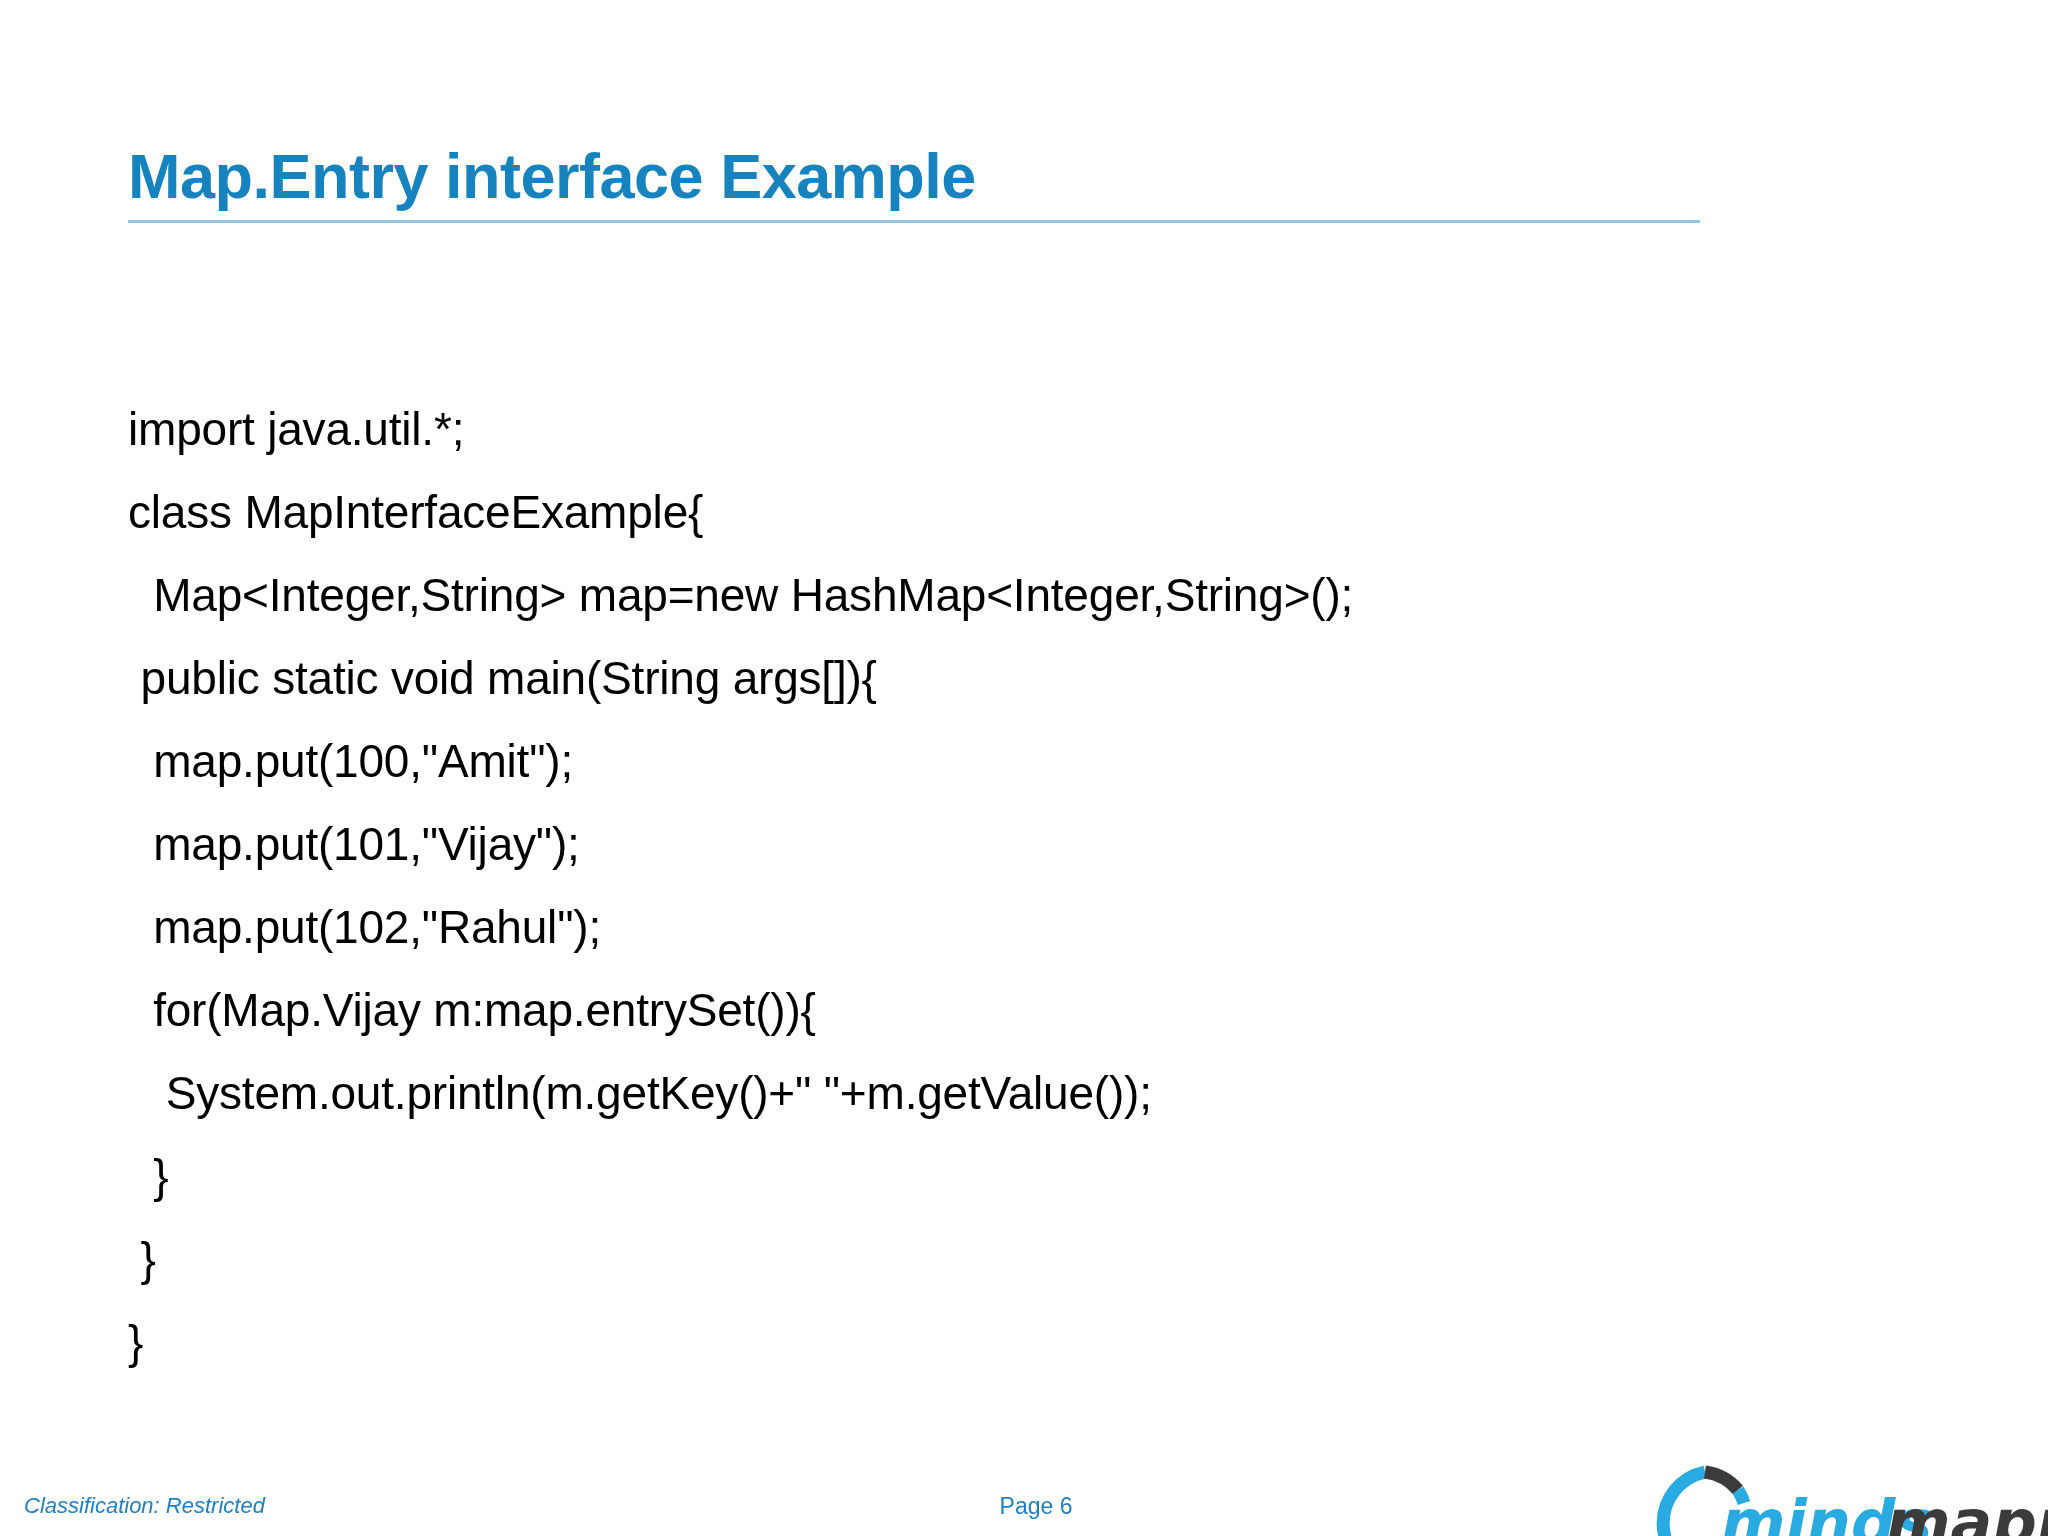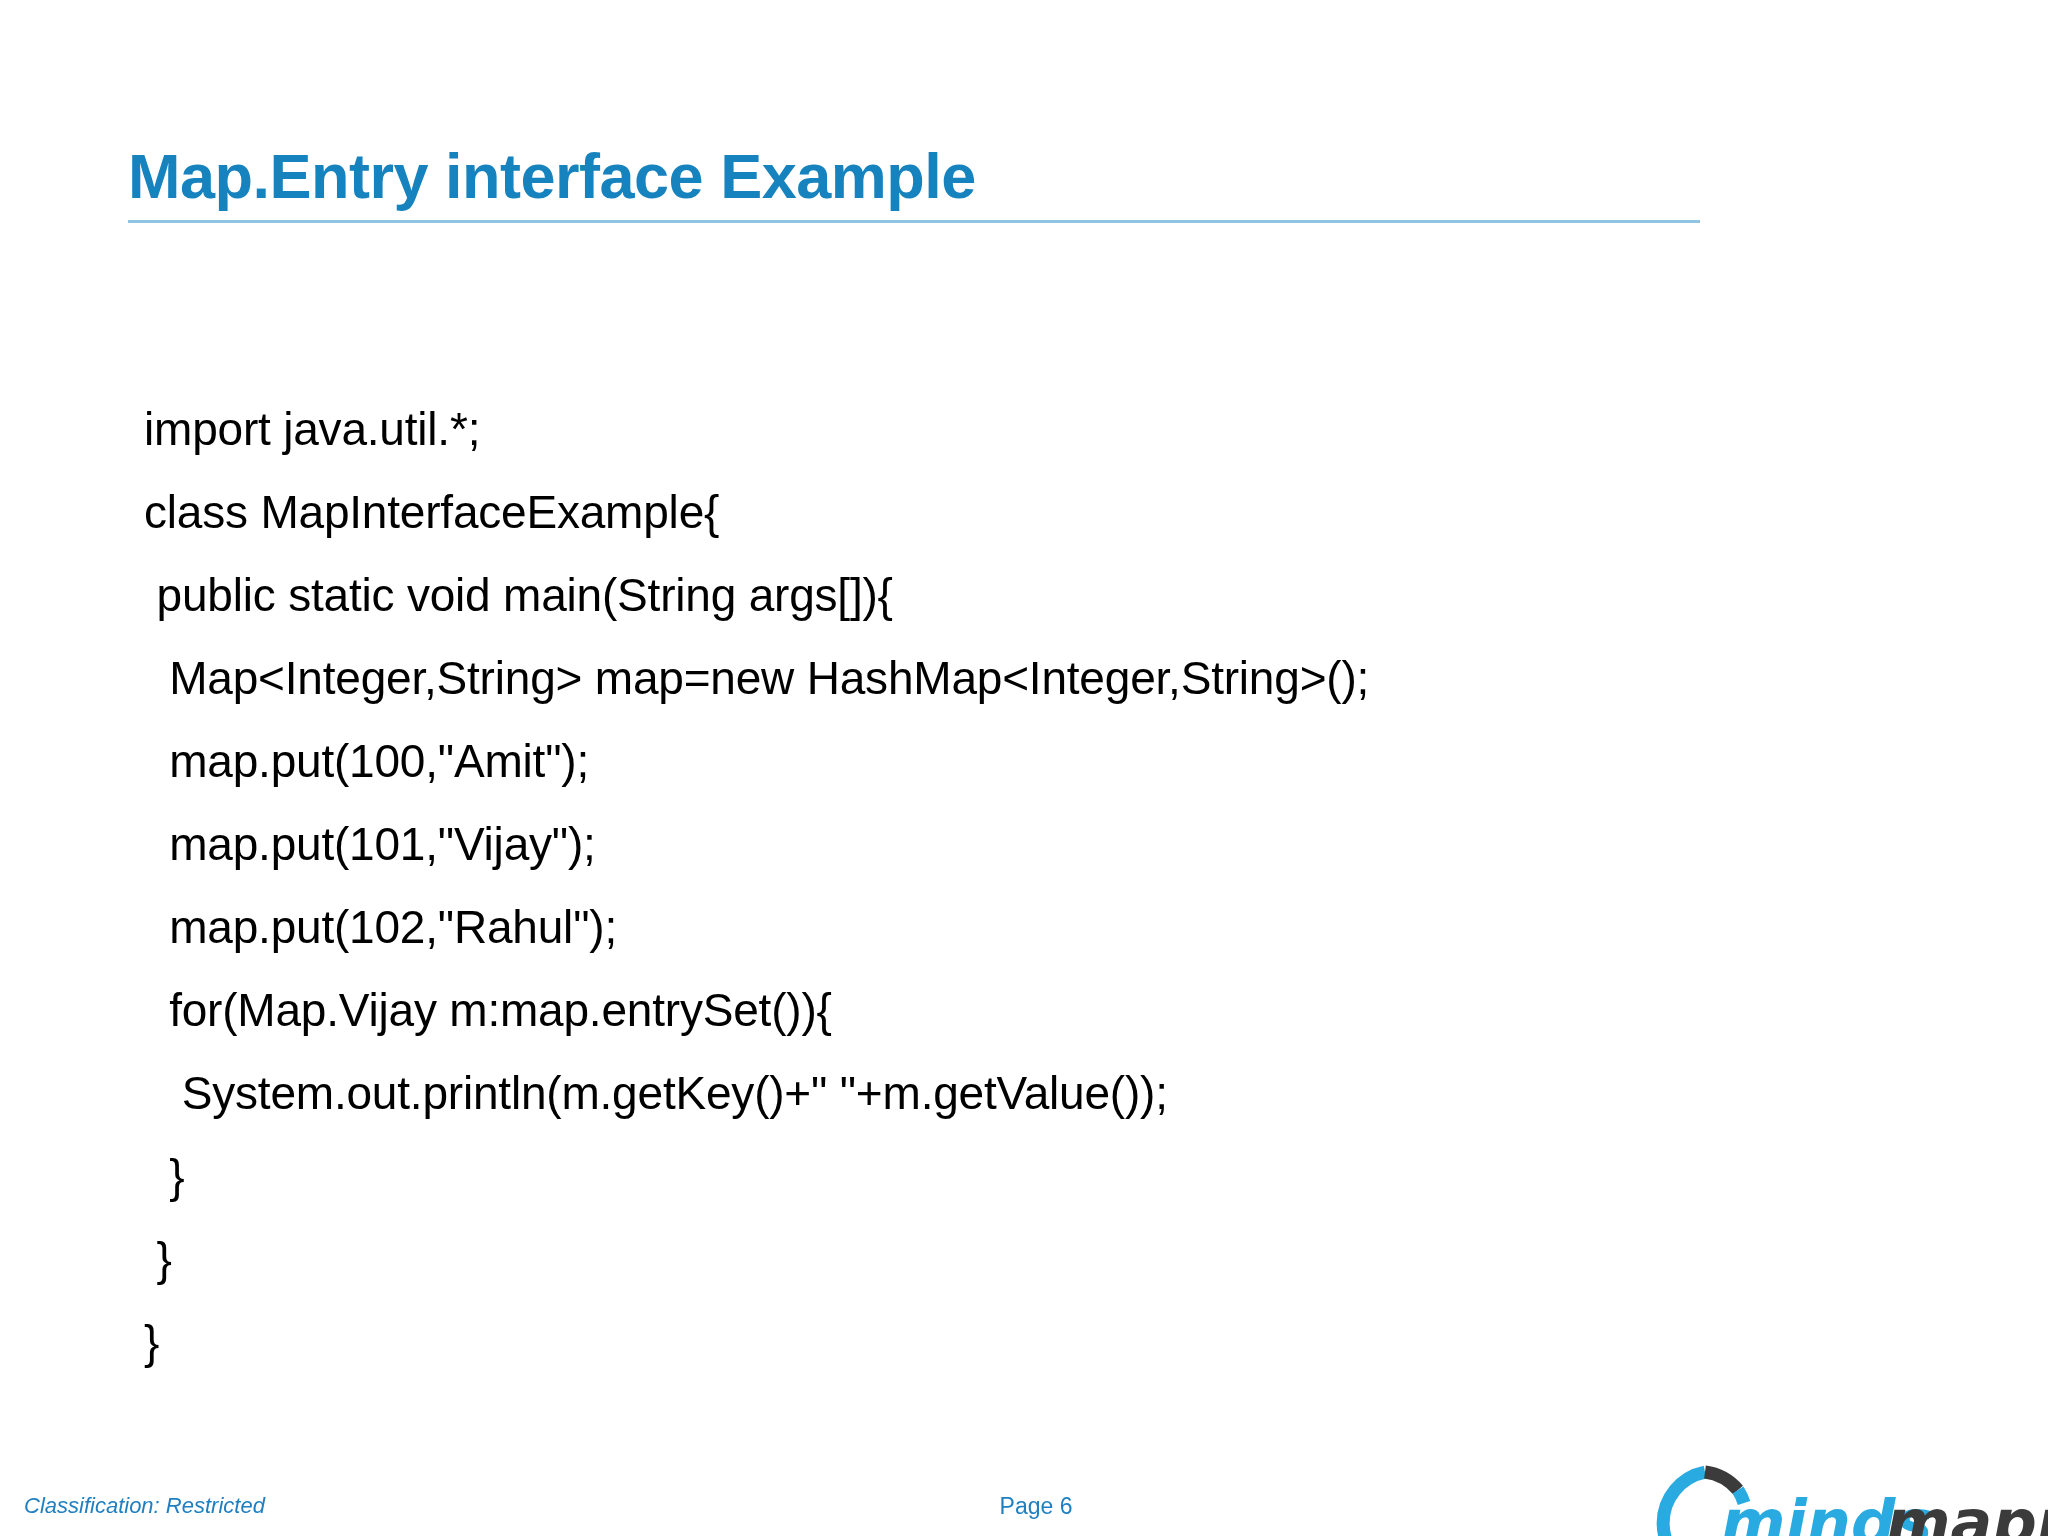"import java.util.*;" .code-block { margin-left: 16px -> none }
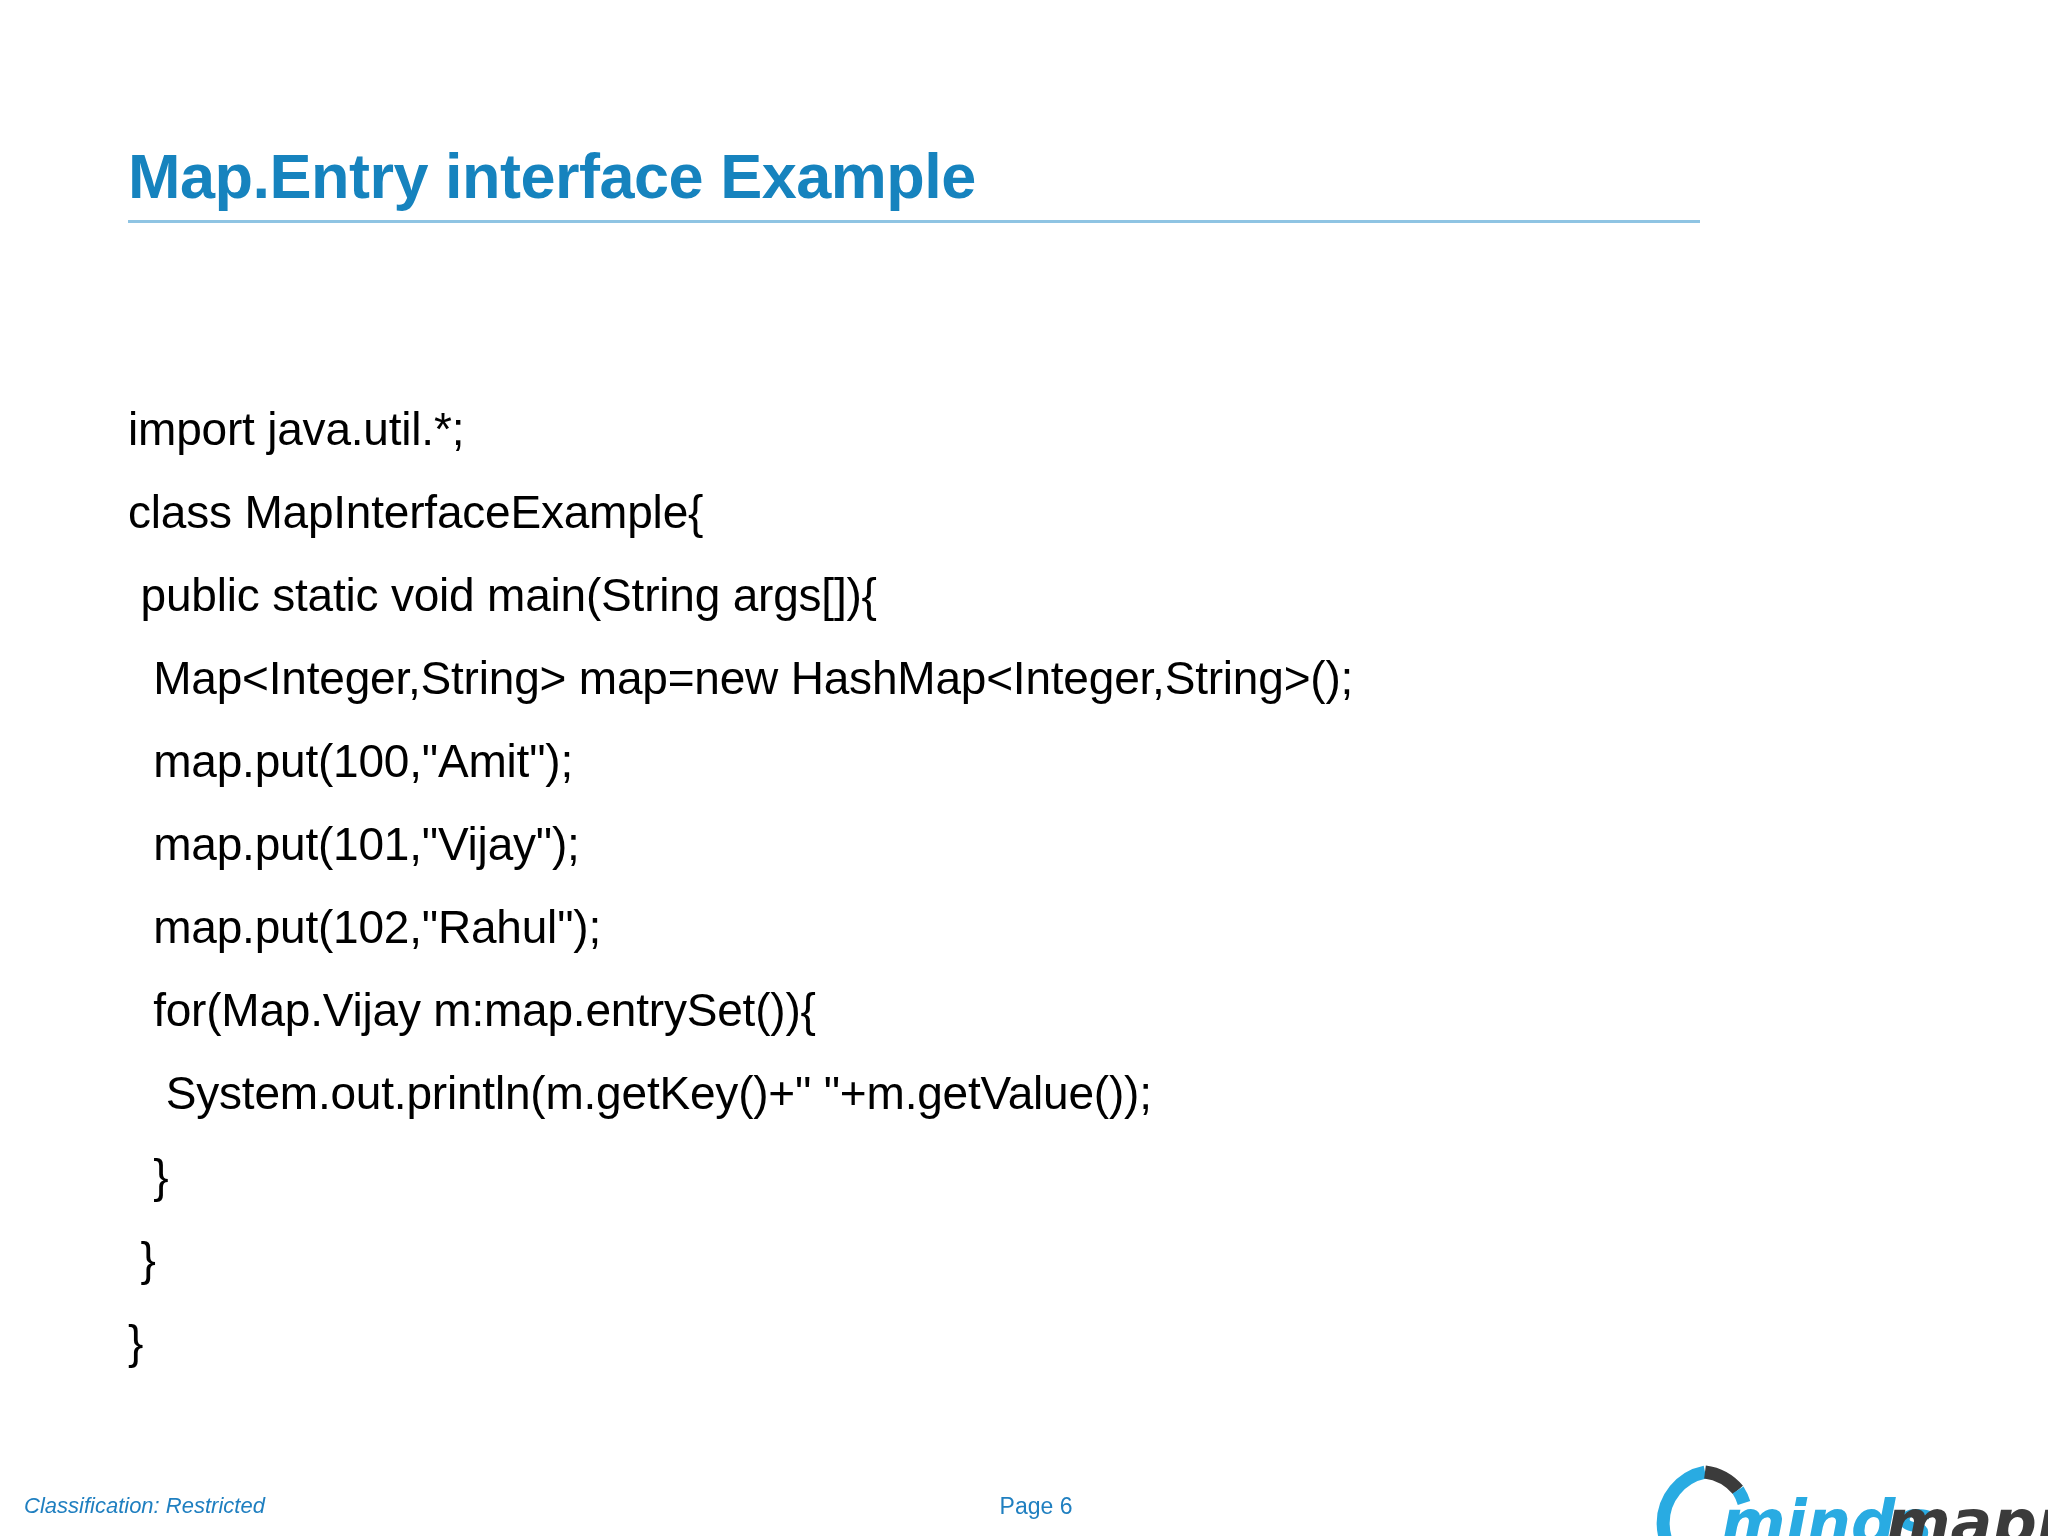"public static void main(String args[]){" div.code-line { order: before "Map<Integer,String> map=new" -> after "Map<Integer,String> map=new" }
